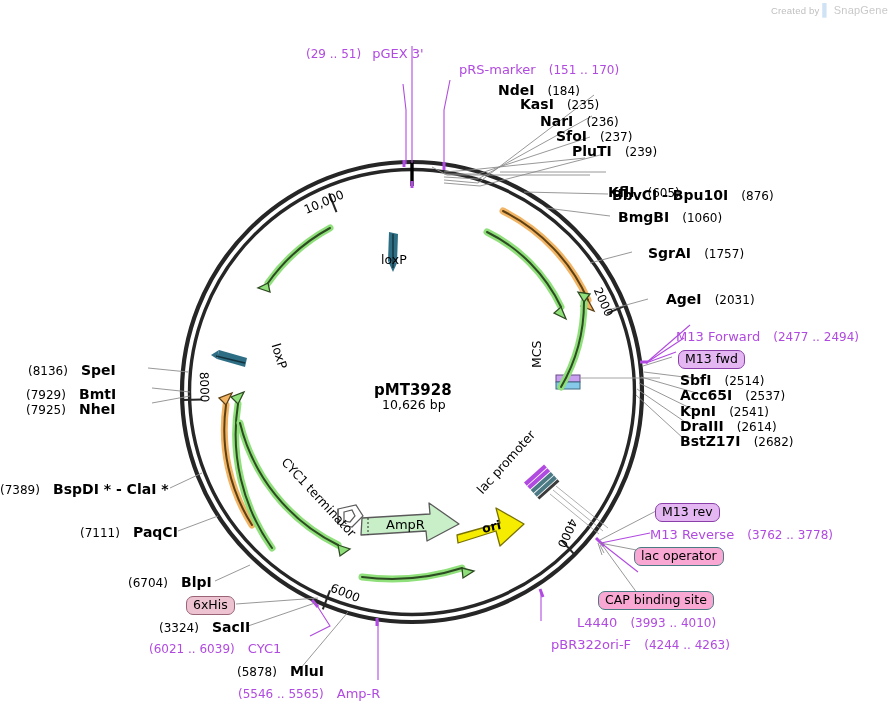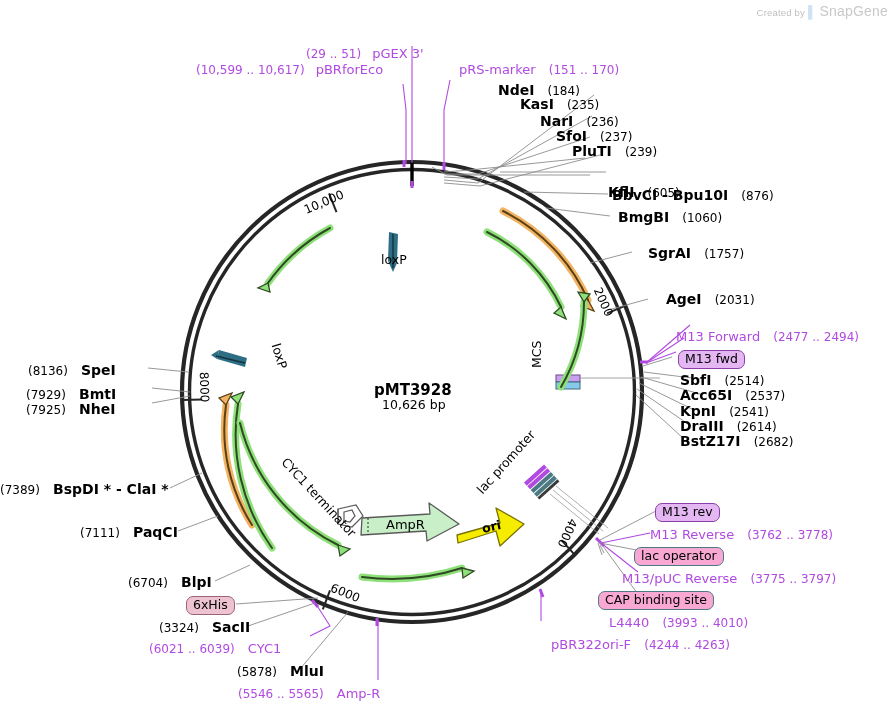"SnapGene" .wm .sg { font-size: 14px -> 11px }
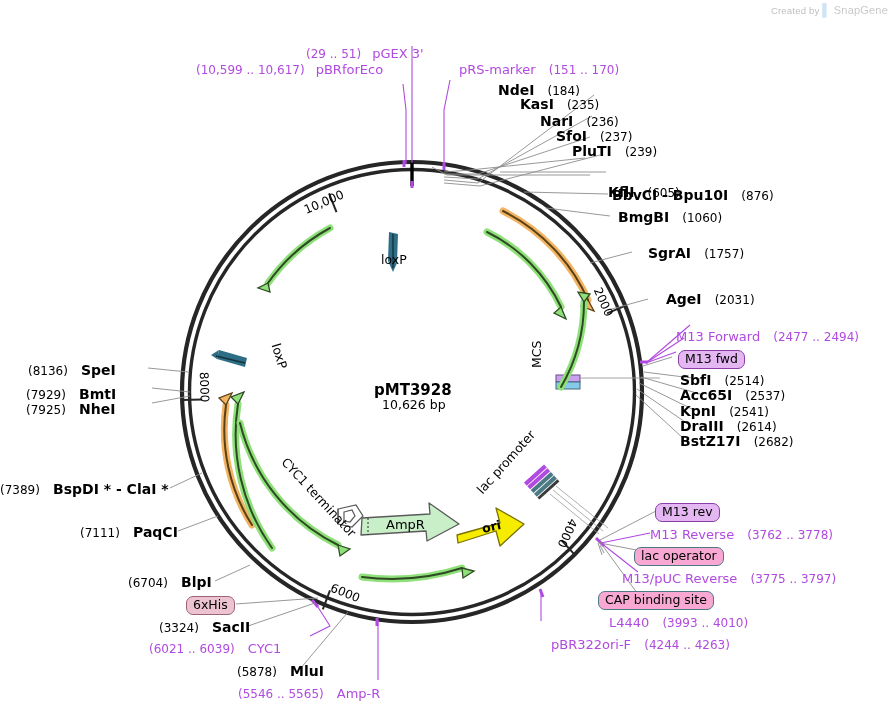"(10,599 .. 10,617) pBRforEco" div.lbl { html: <div> <span>(10,599 .. 10,617)</span> <span>pBRforEco</span> </div> -> none }
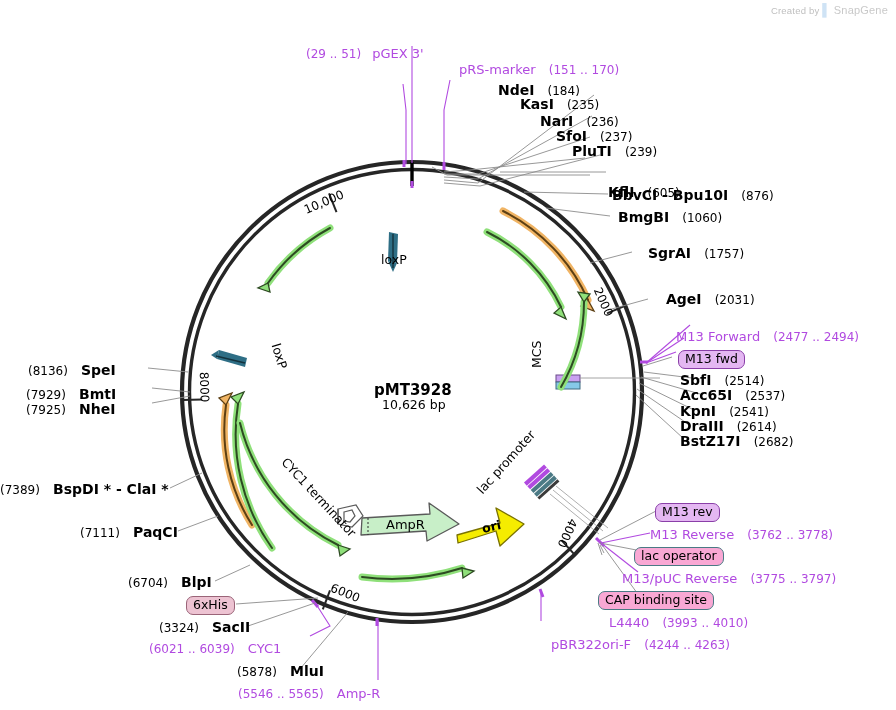"M13/pUC Reverse (3775 .. 3797)" div.lbl { html: <div> <span>M13/pUC Reverse</span> <span>(3775 .. 3797)</span> </div> -> none }
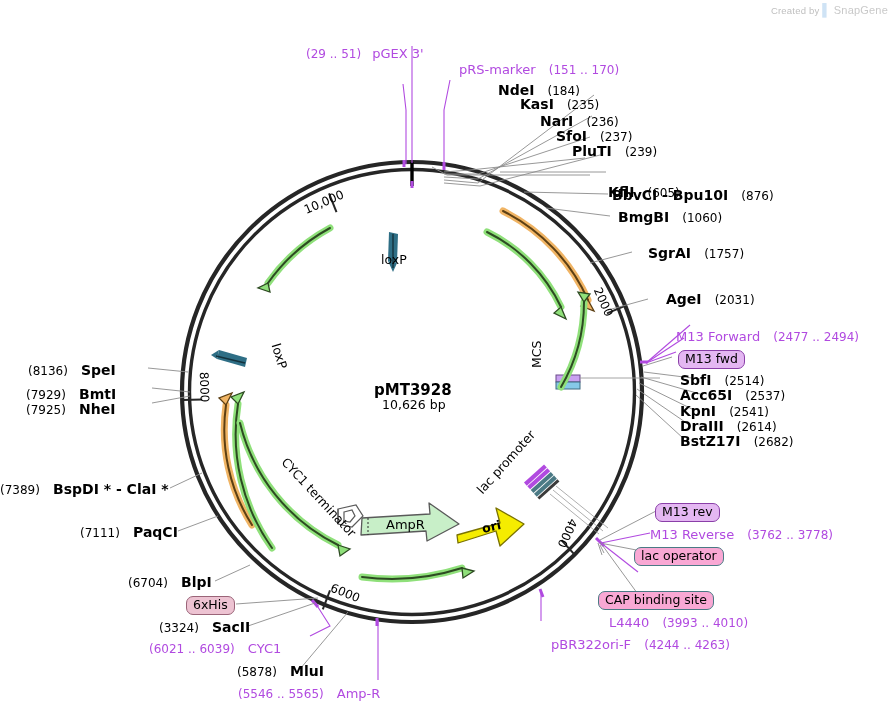"L4440 (3993 .. 4010)" div.lbl { margin-left: 32px -> none }
